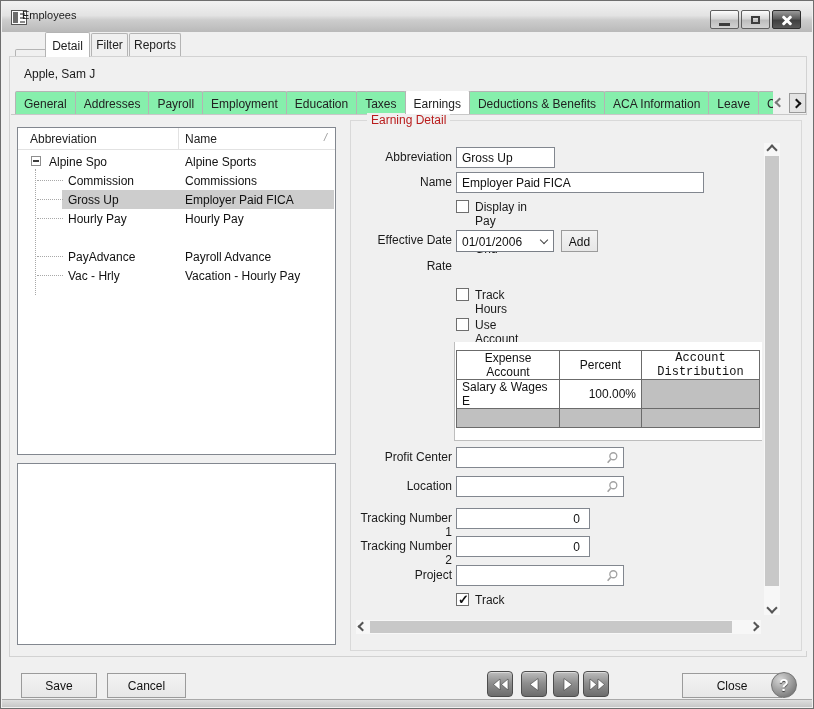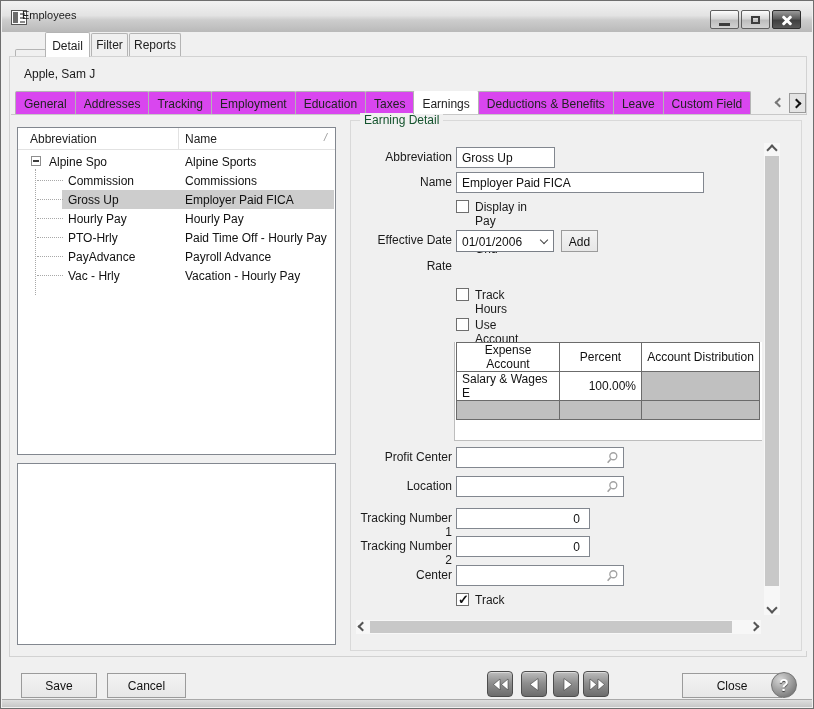"General" .tab2 { background: #d946ef -> #86efac }
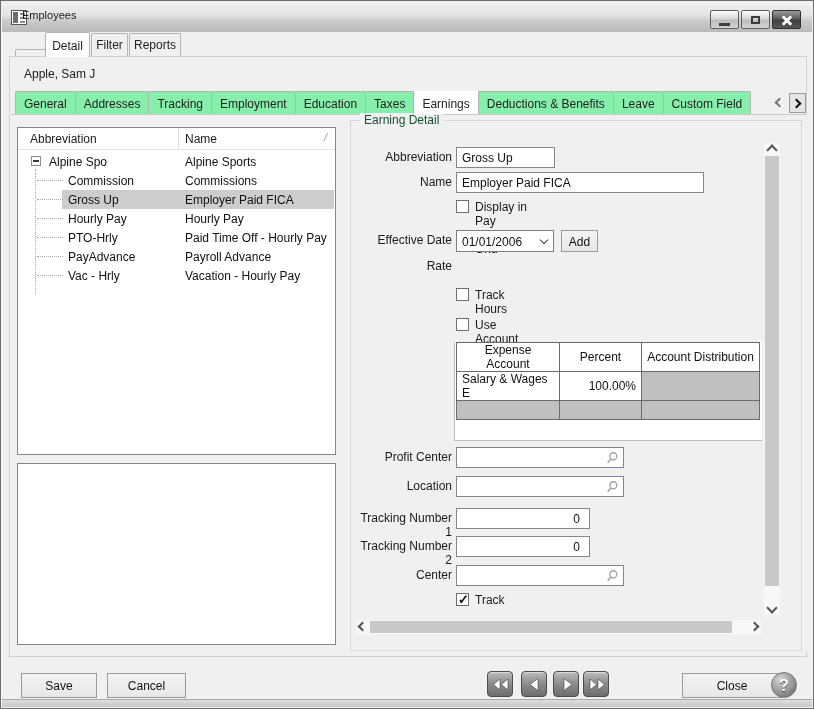"Tracking" div.tab2 { text: Tracking -> Payroll }
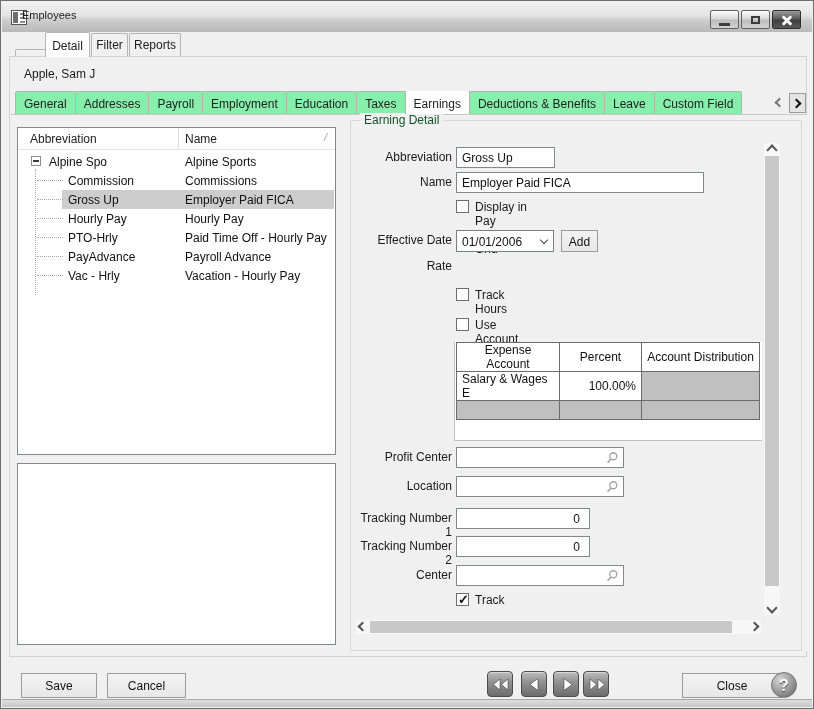"ACA Information" div.tab2 { html: none -> <div>ACA Information</div> }
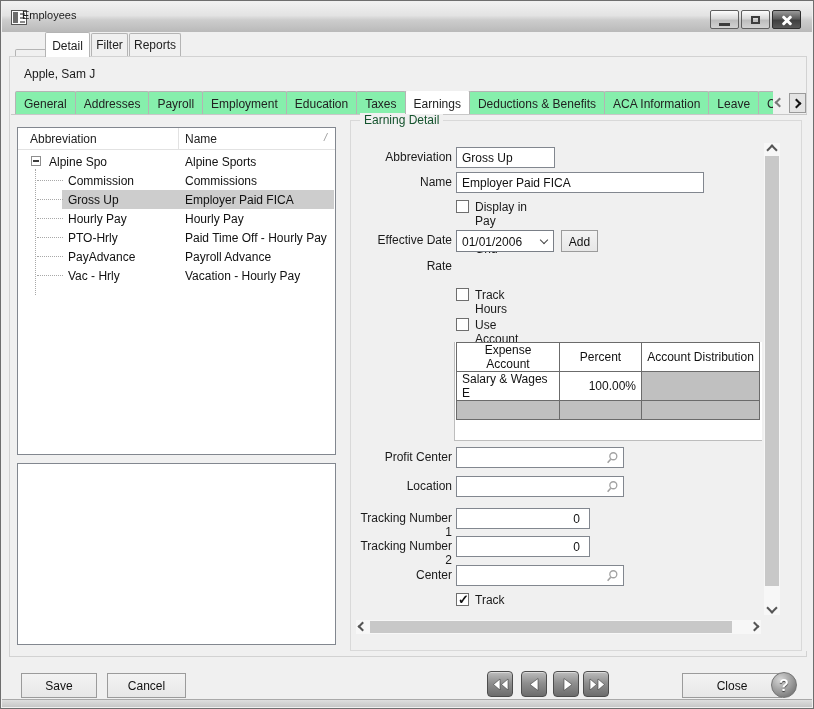"Earning Detail" #grouplabel { color: #14532d -> #b91c1c; left: 9px -> 16px }
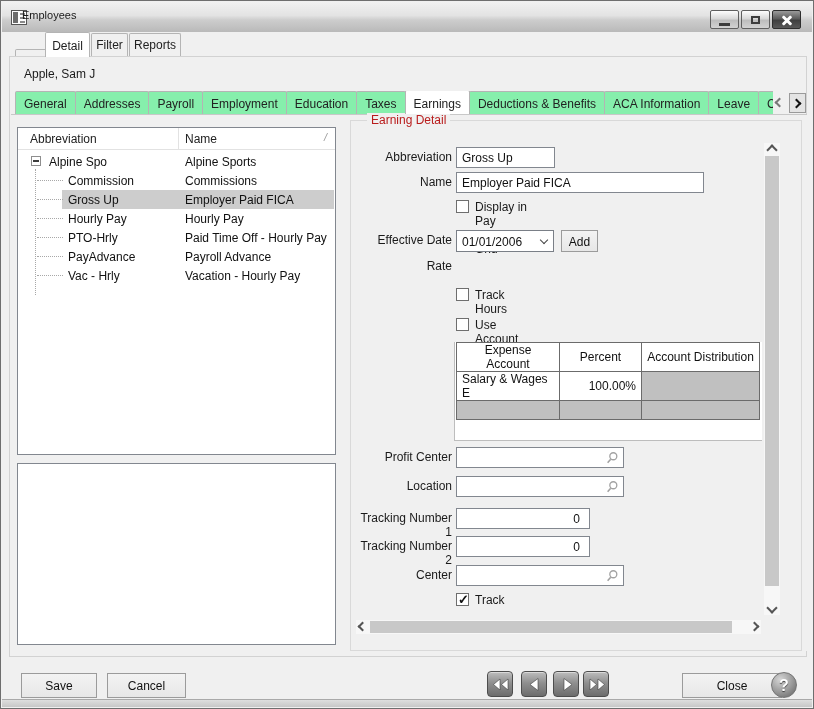"PTO-Hrly" div.trow { html: <div> <span></span> <span>PTO-Hrly</span> <span>Paid Time Off - Hourly Pay</span> </div> -> none }
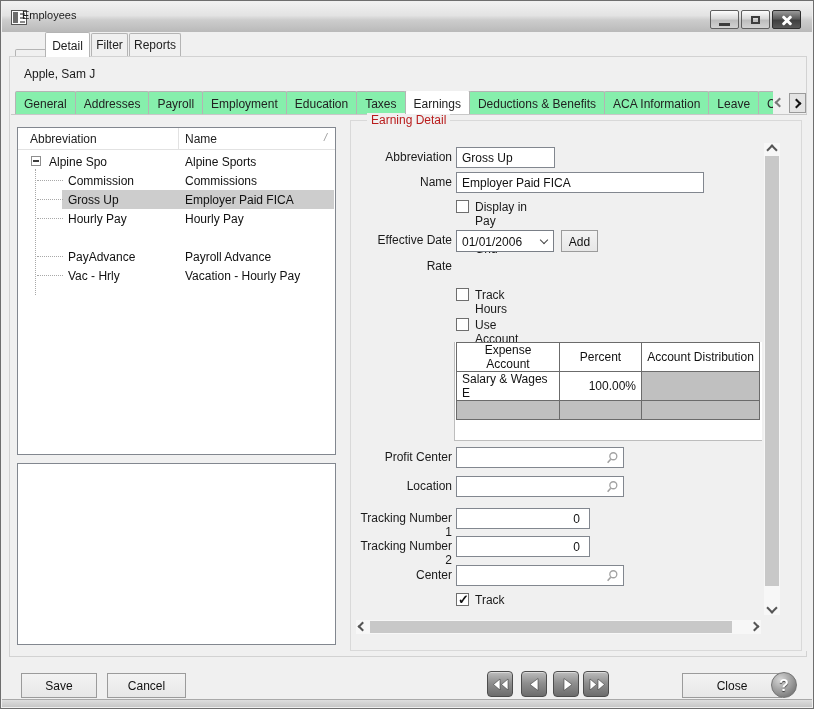"Expense Account" #grid { margin-top: 0 -> 8px }
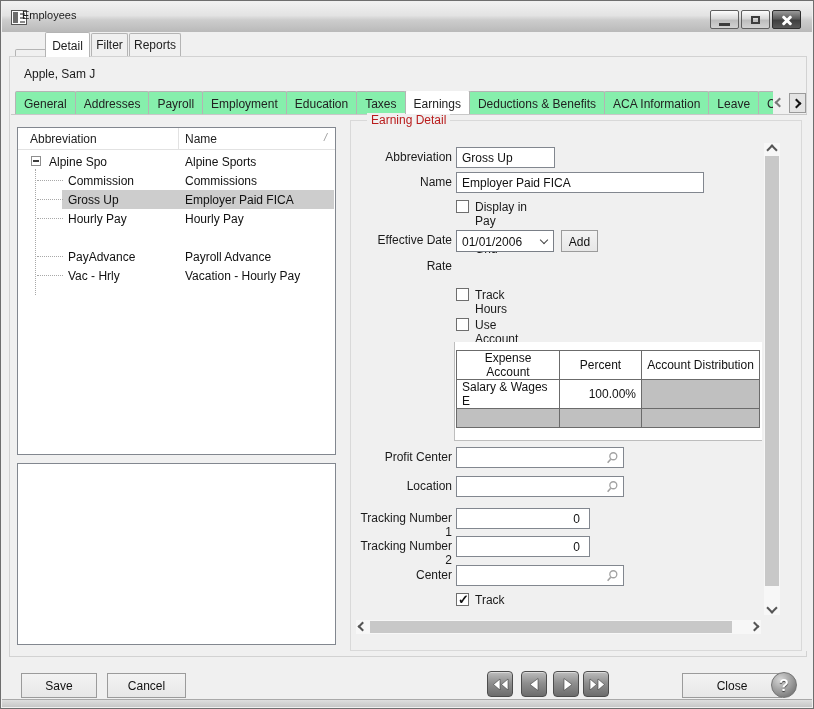"Account Distribution" #grid .c2 { font-family: none -> Liberation Mono, monospace }
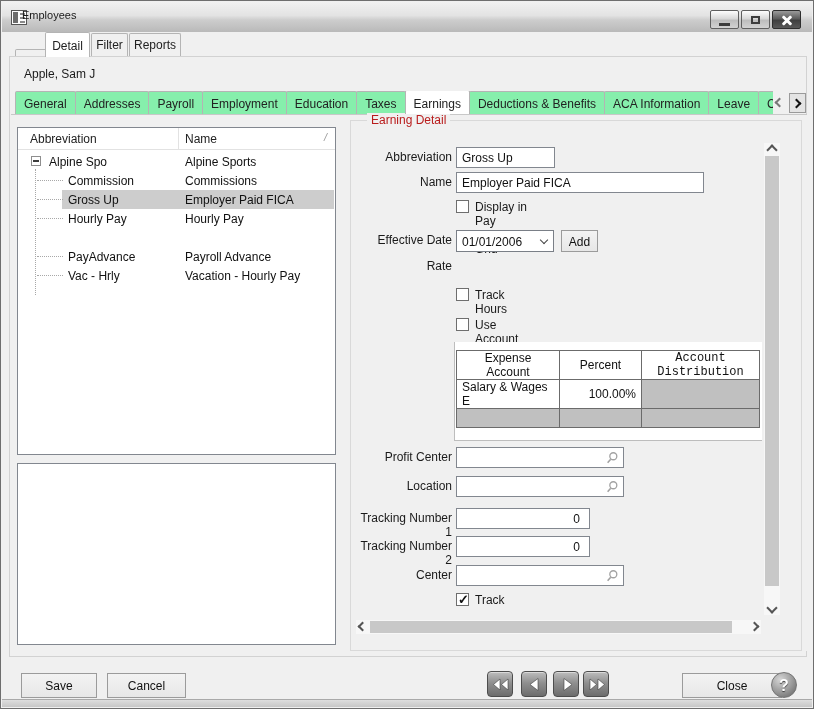"Center" span.flabel { text: Center -> Project }
